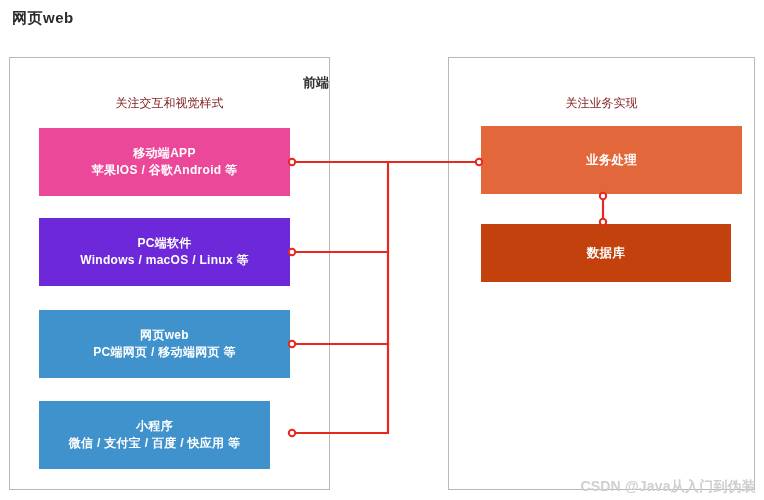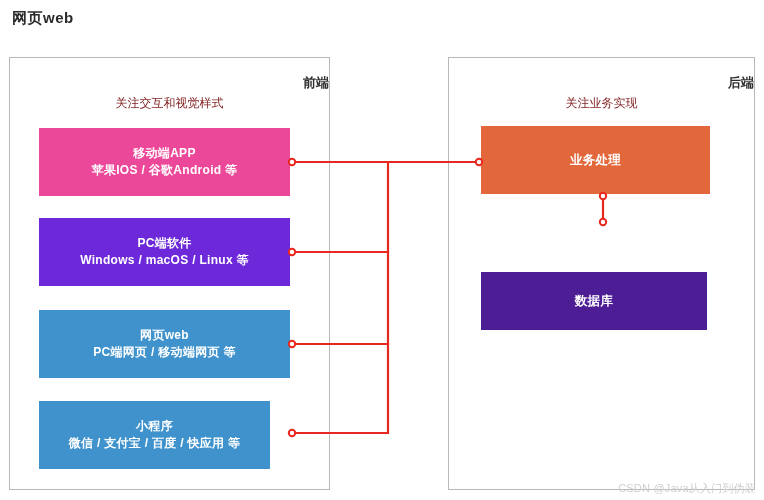"后端" div.panel-title { html: <div>后端</div> -> none }
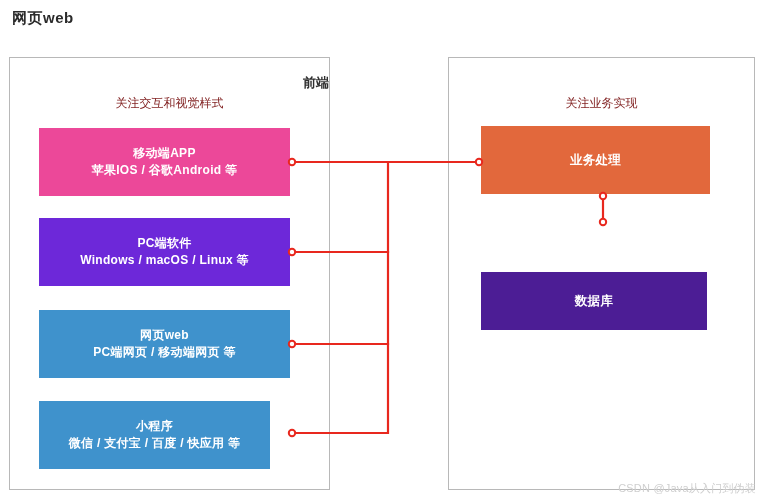"业务处理" #node-business { width: 229px -> 261px }
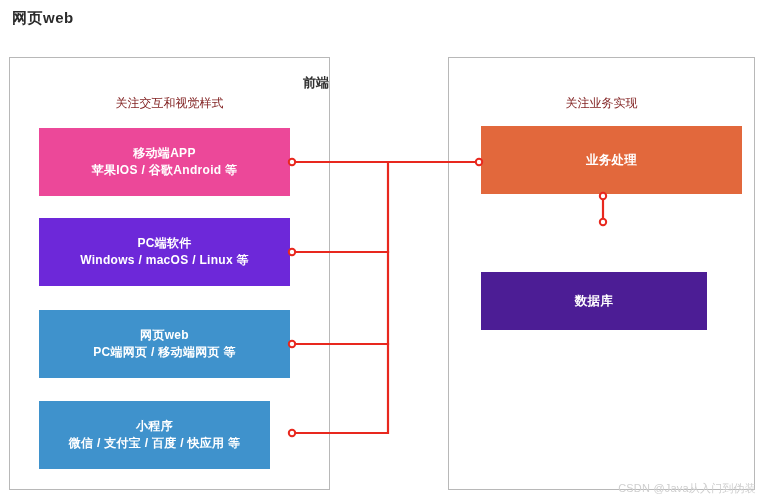"数据库" #node-database { background: #4c1d95 -> #c2410c; margin-top: 48px -> none; width: 226px -> 250px }
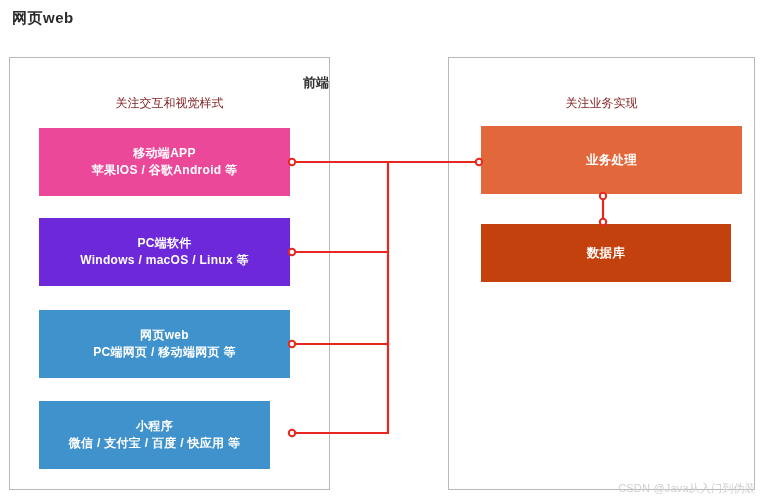"CSDN @Java从入门到伪装" #watermark { font-size: 11px -> 14px; font-weight: none -> bold }
